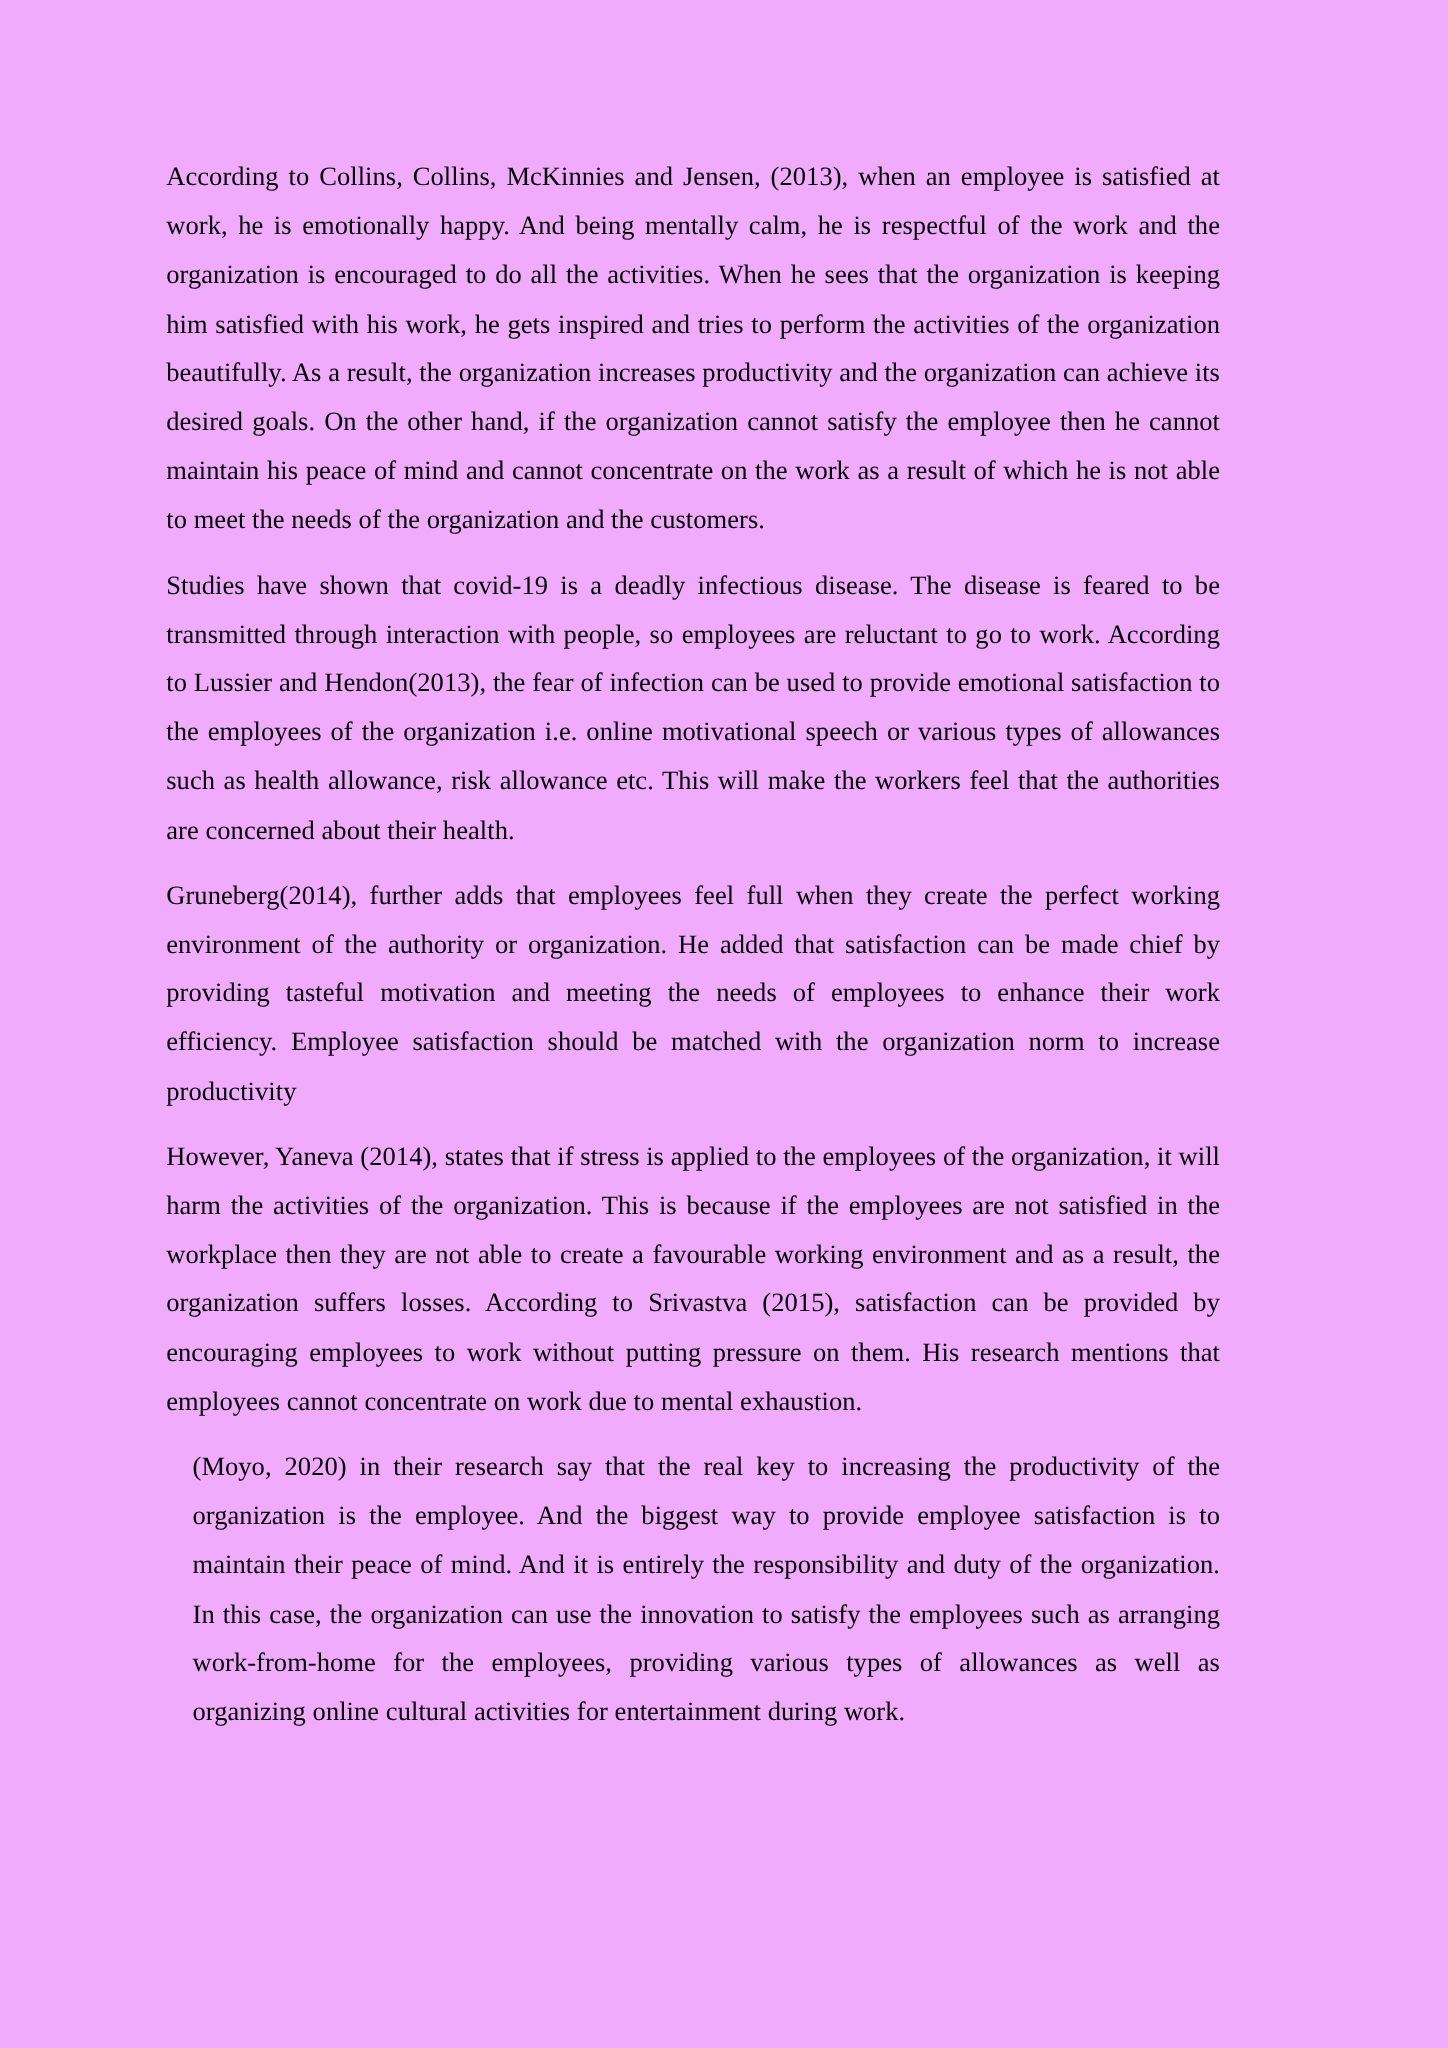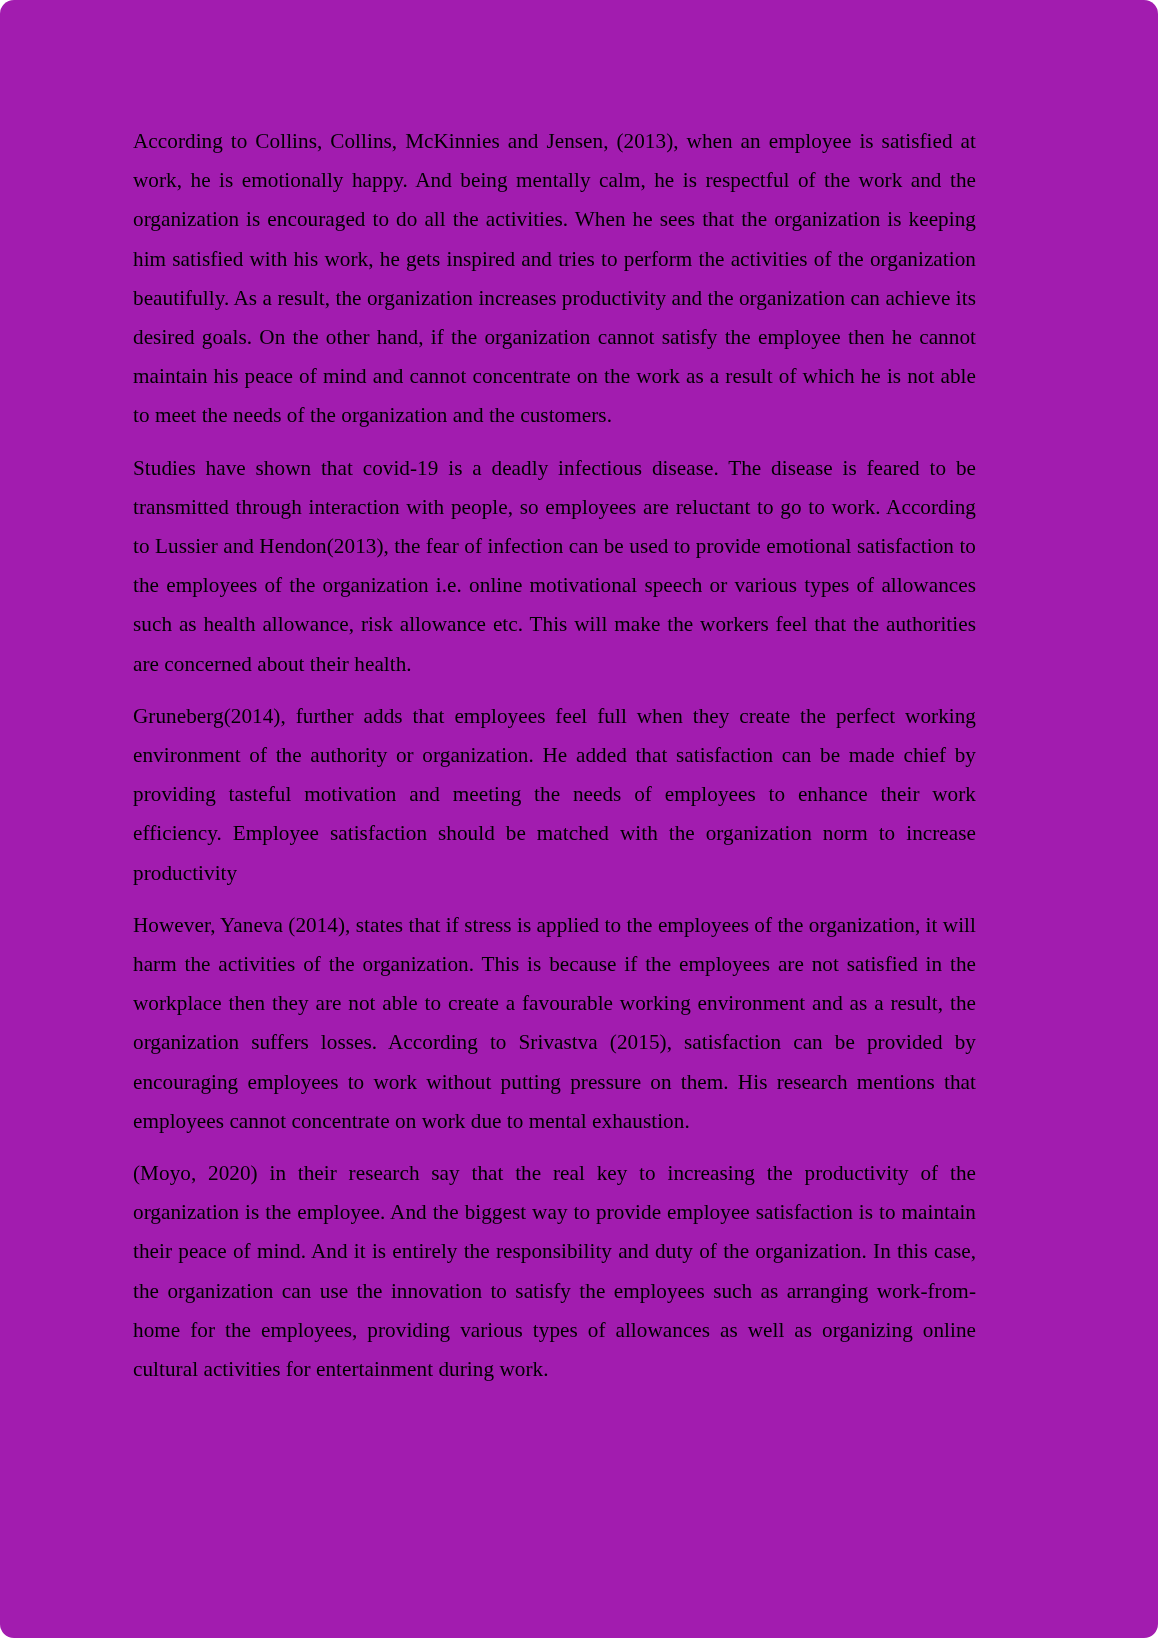"According to Collins, Collins, McKinnies" .page { background: #a21caf -> #f0abfc; border-radius: 14px -> none }
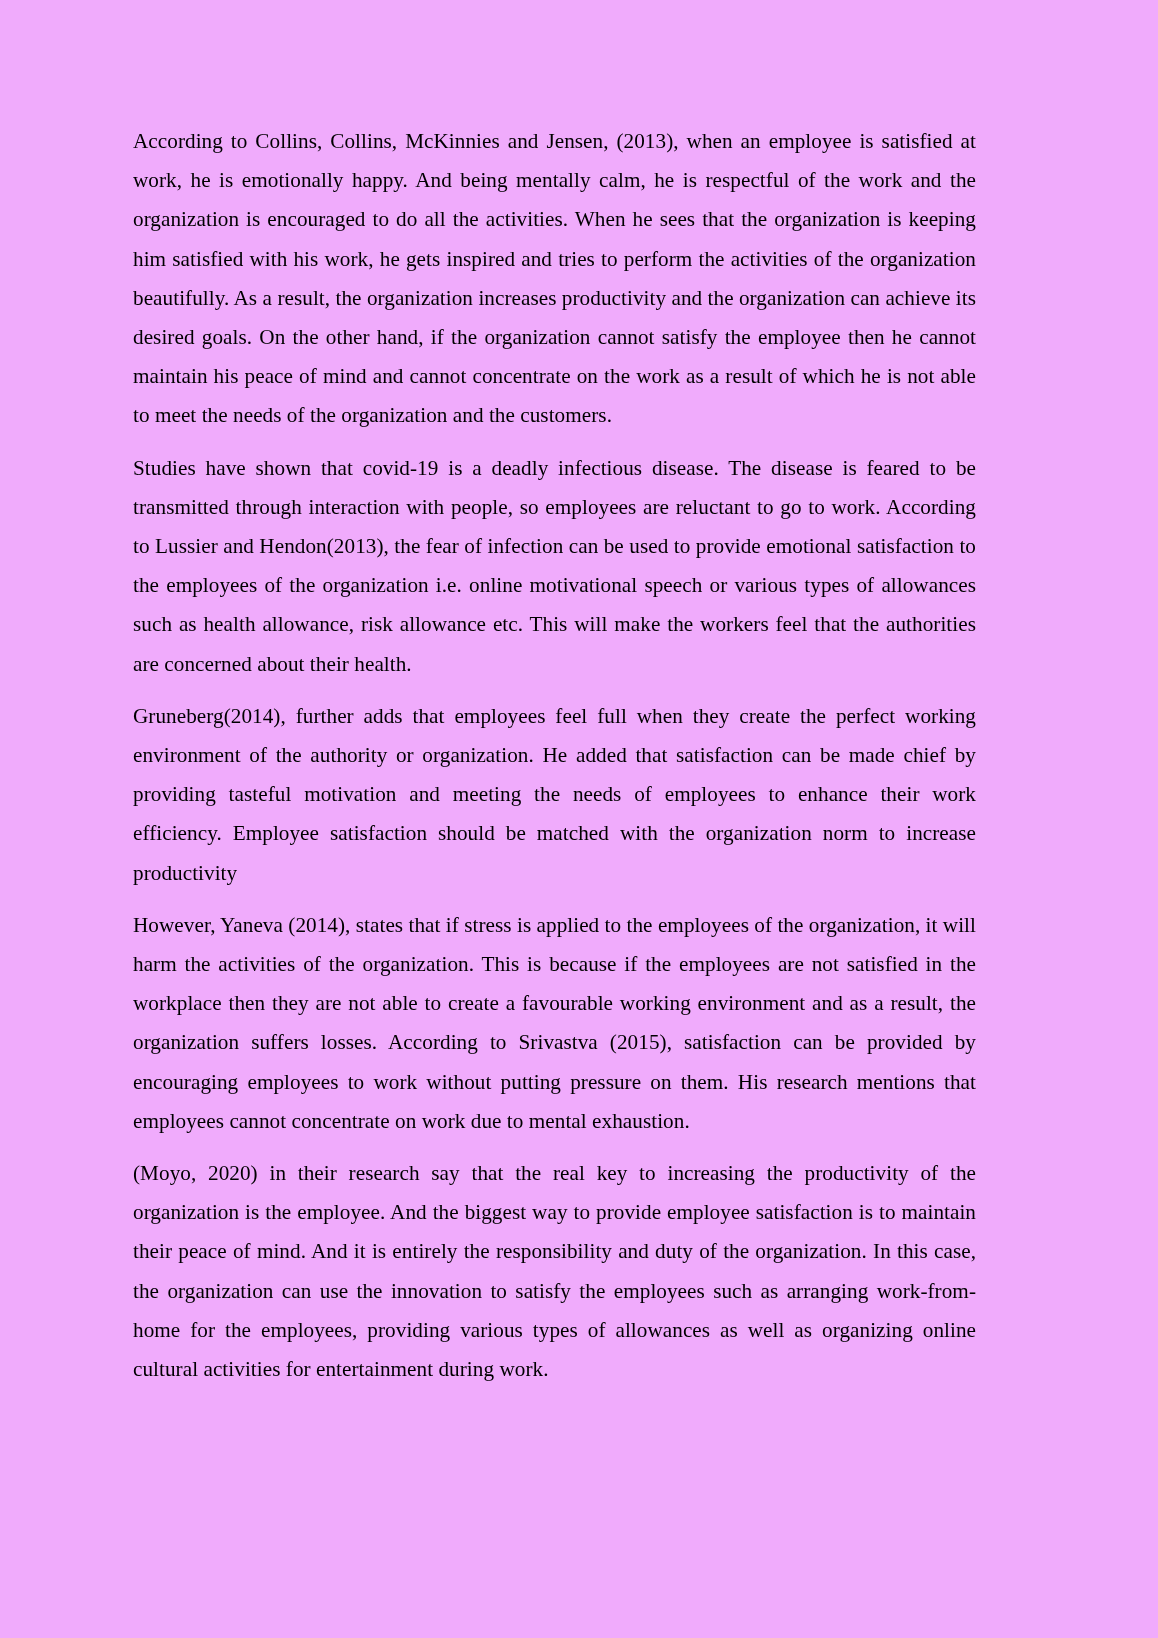"(Moyo, 2020) in their research" p.para:last-child { margin-left: none -> 21px }
